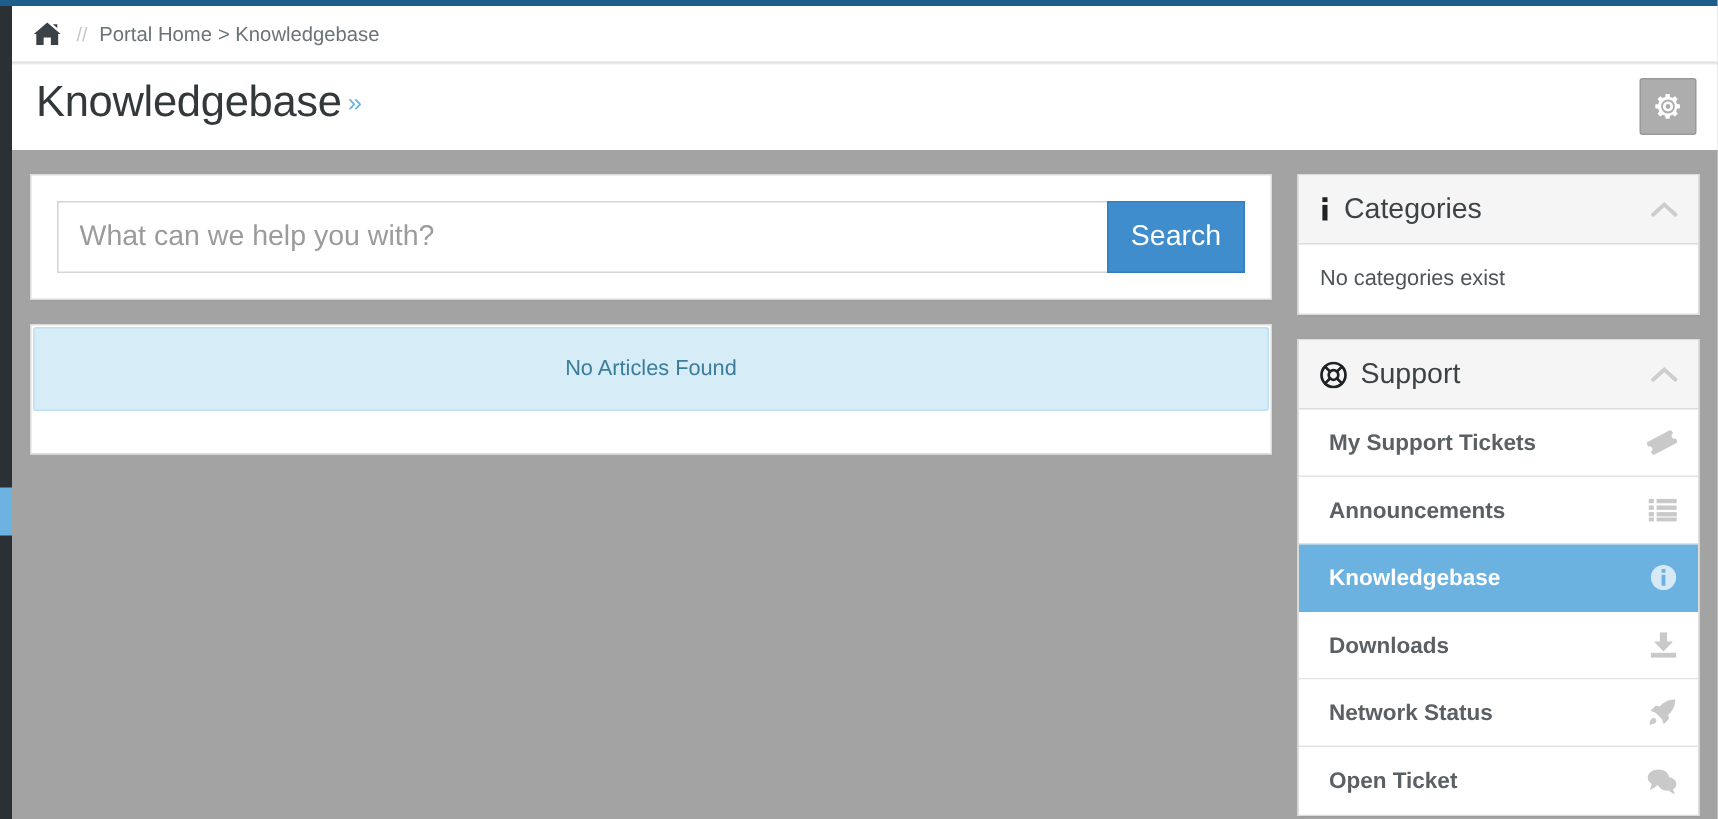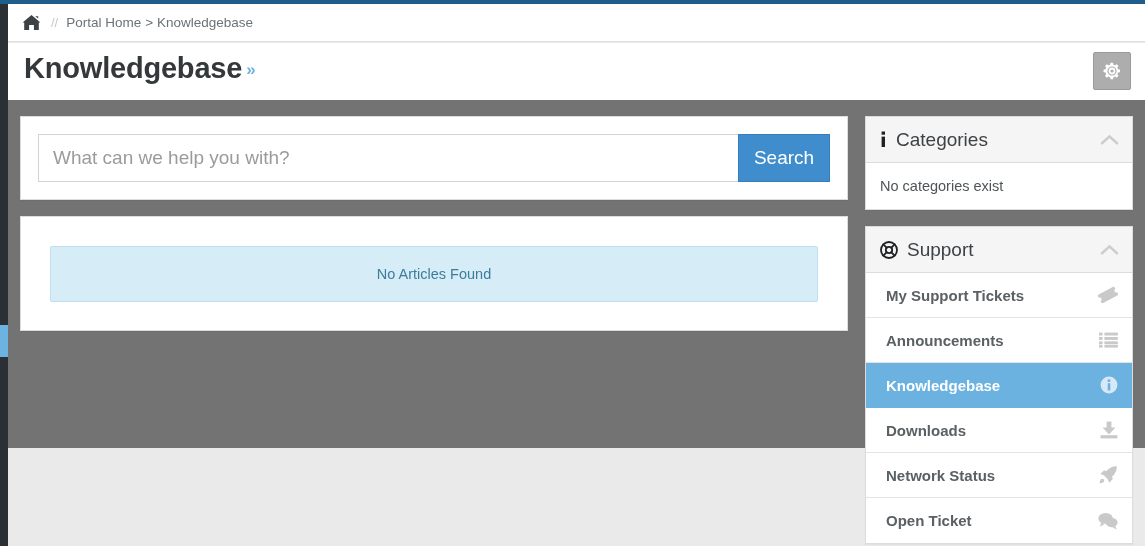"Knowledgebase »" #page-title { font-weight: 700 -> 400 }
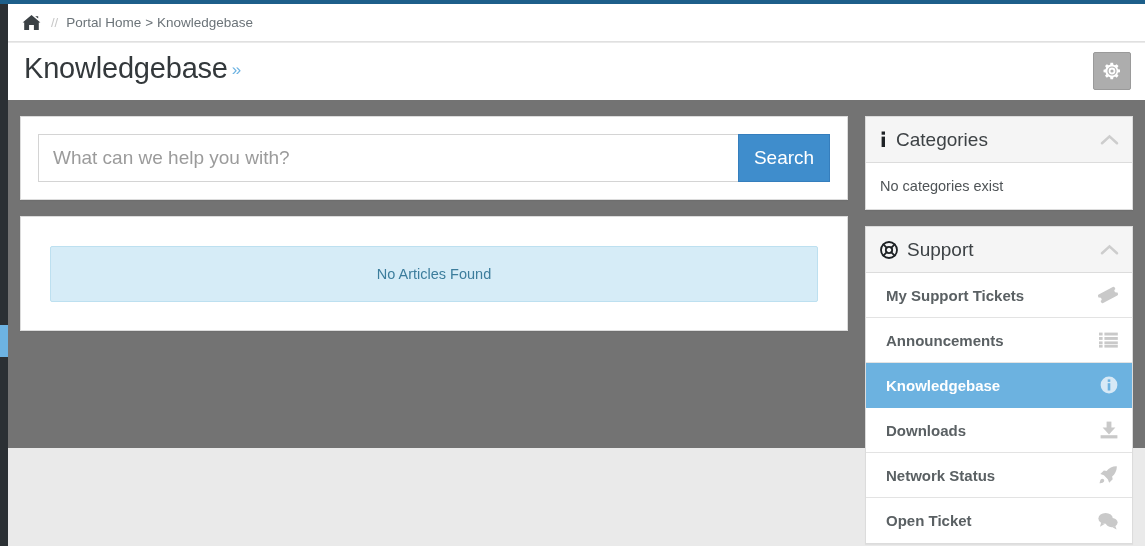"What can we help you" #body-region { background: #737373 -> #a3a3a3; height: 348px -> 446px }
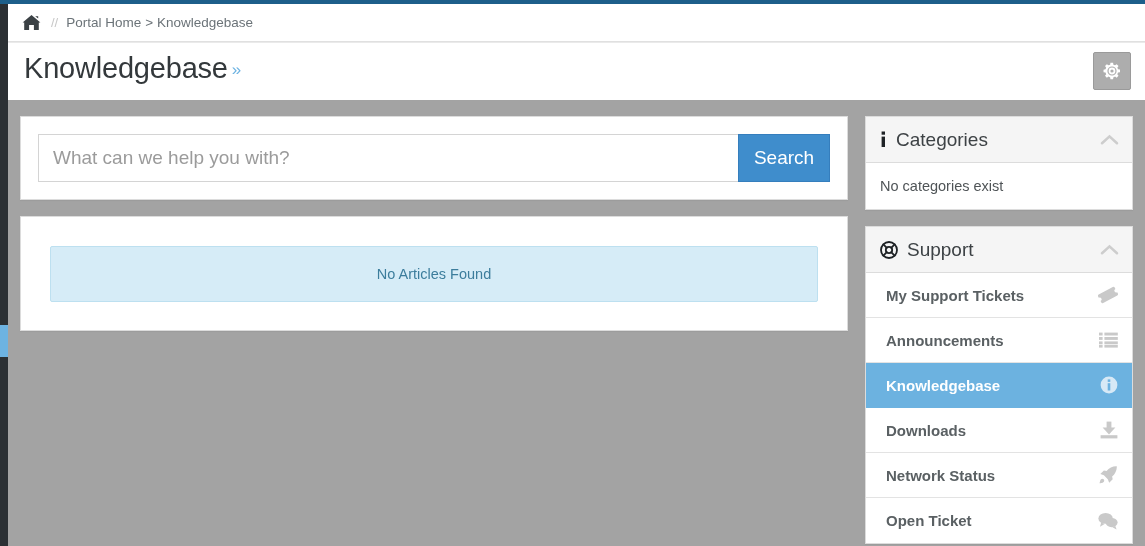"No Articles Found" #articles-panel { padding: 29px -> 1px }
